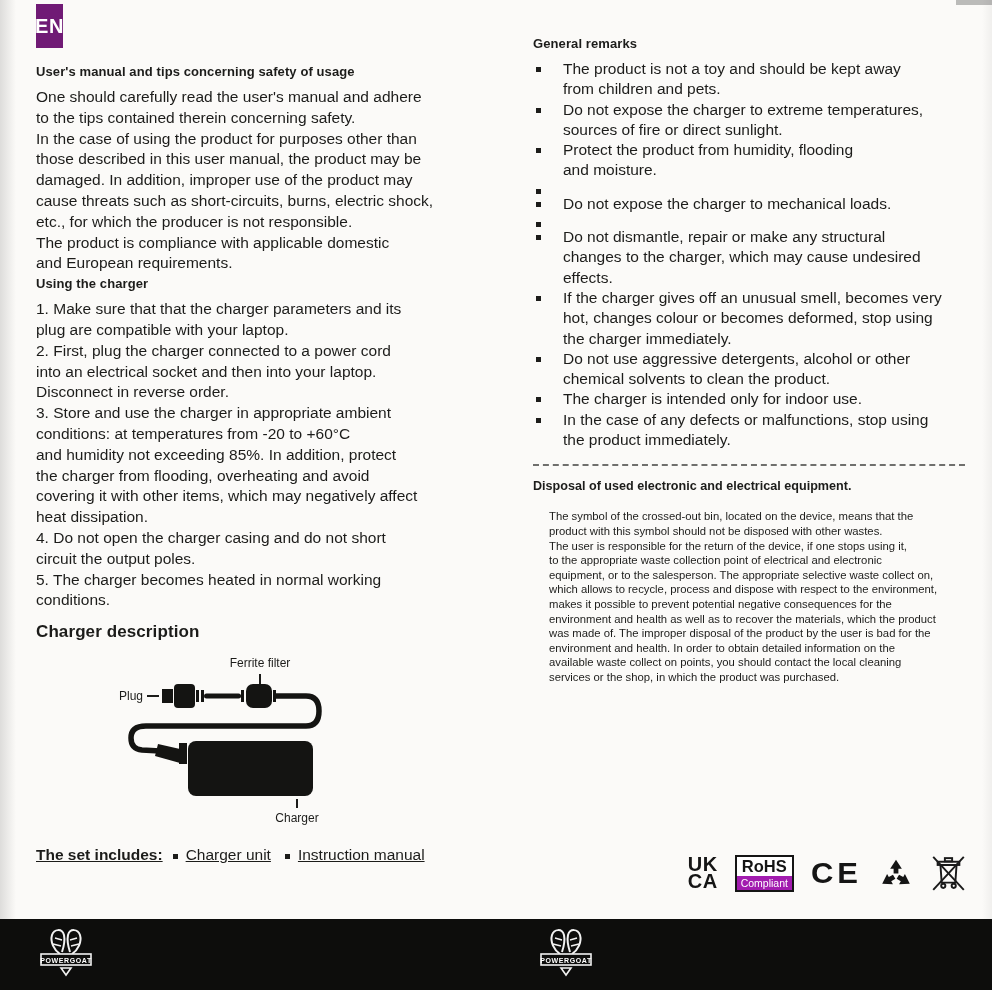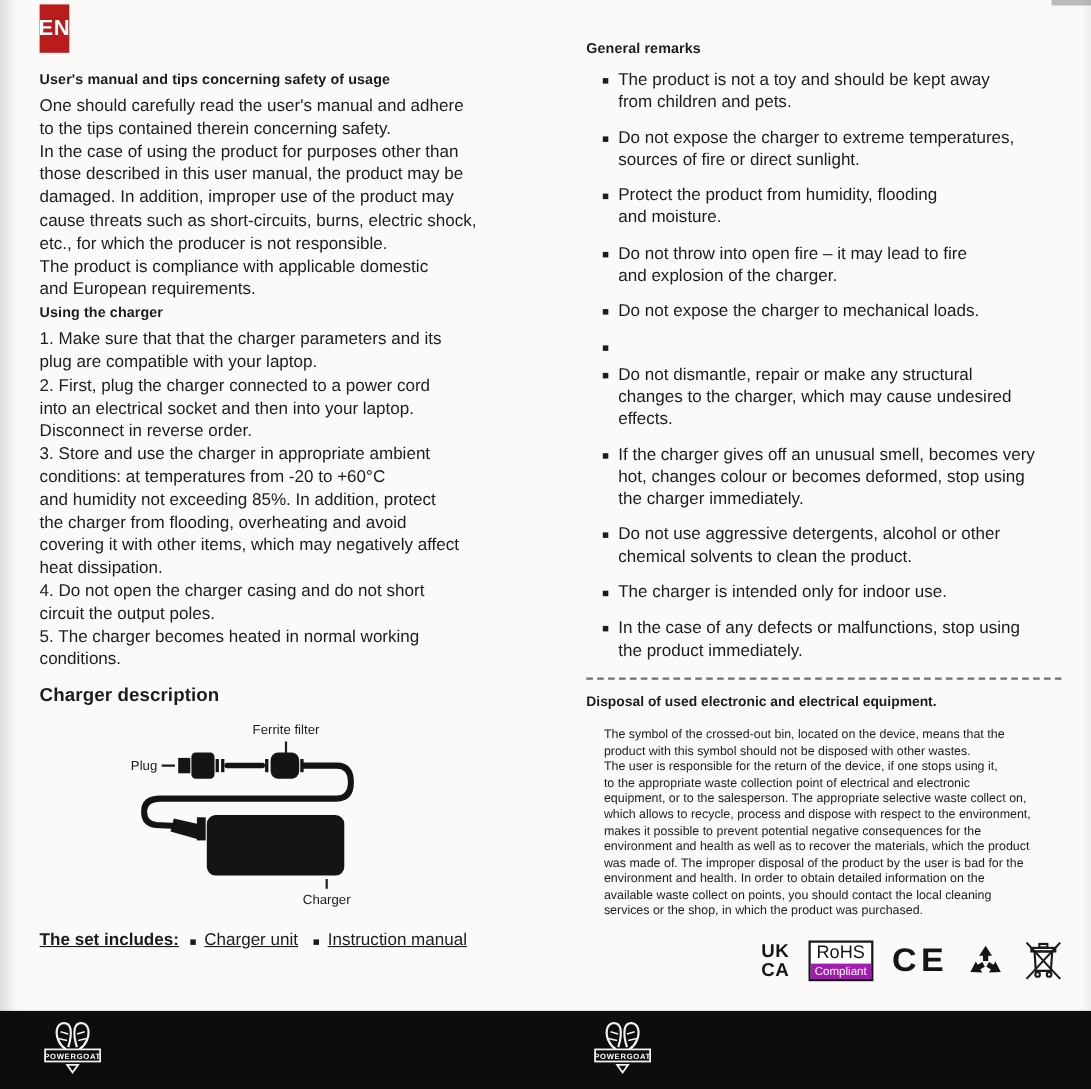"EN" .en-badge { background: #b91c1c -> #701a75 }
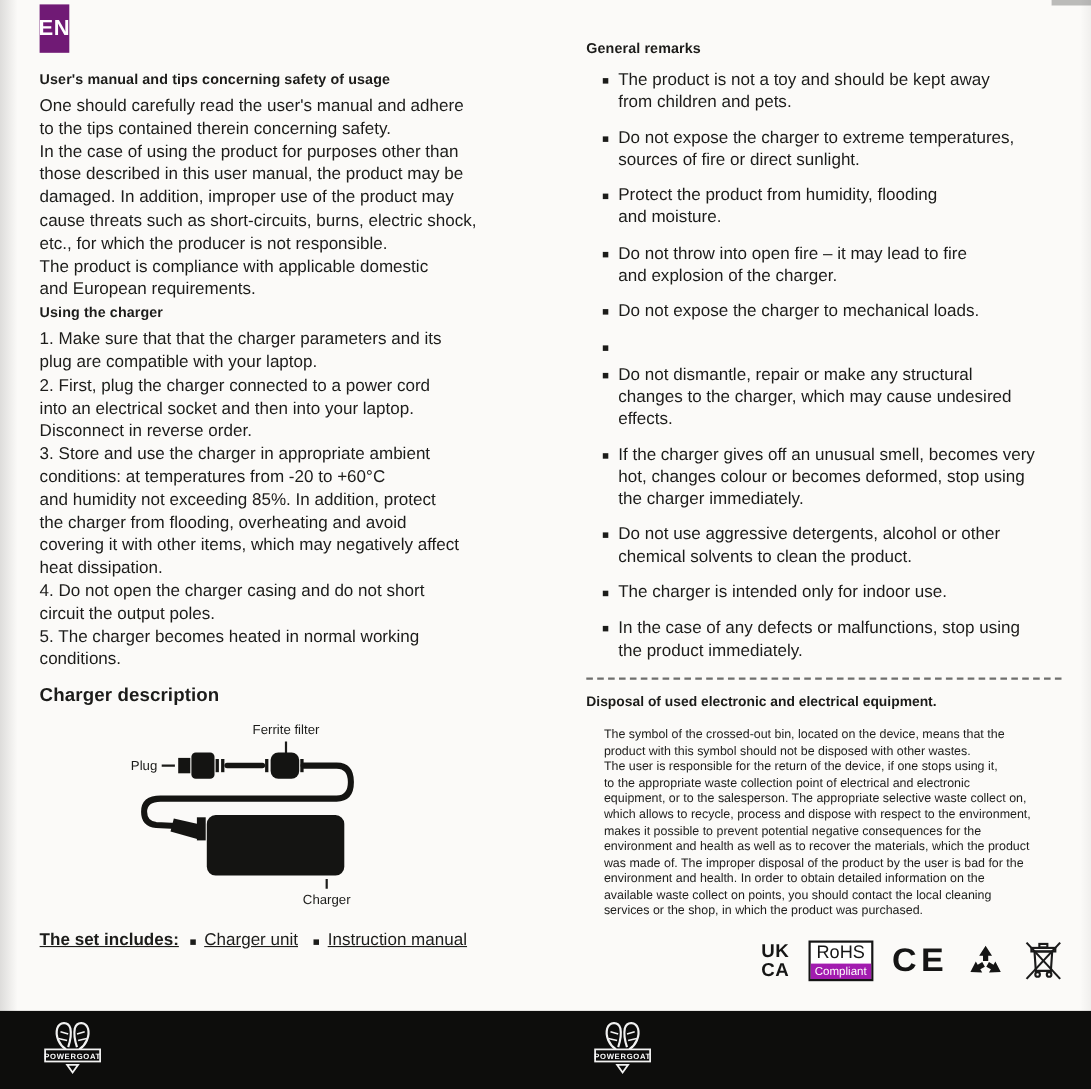"The product is not a" ul.bullets li { gap: none -> 13px; margin: 12px -> 0 }
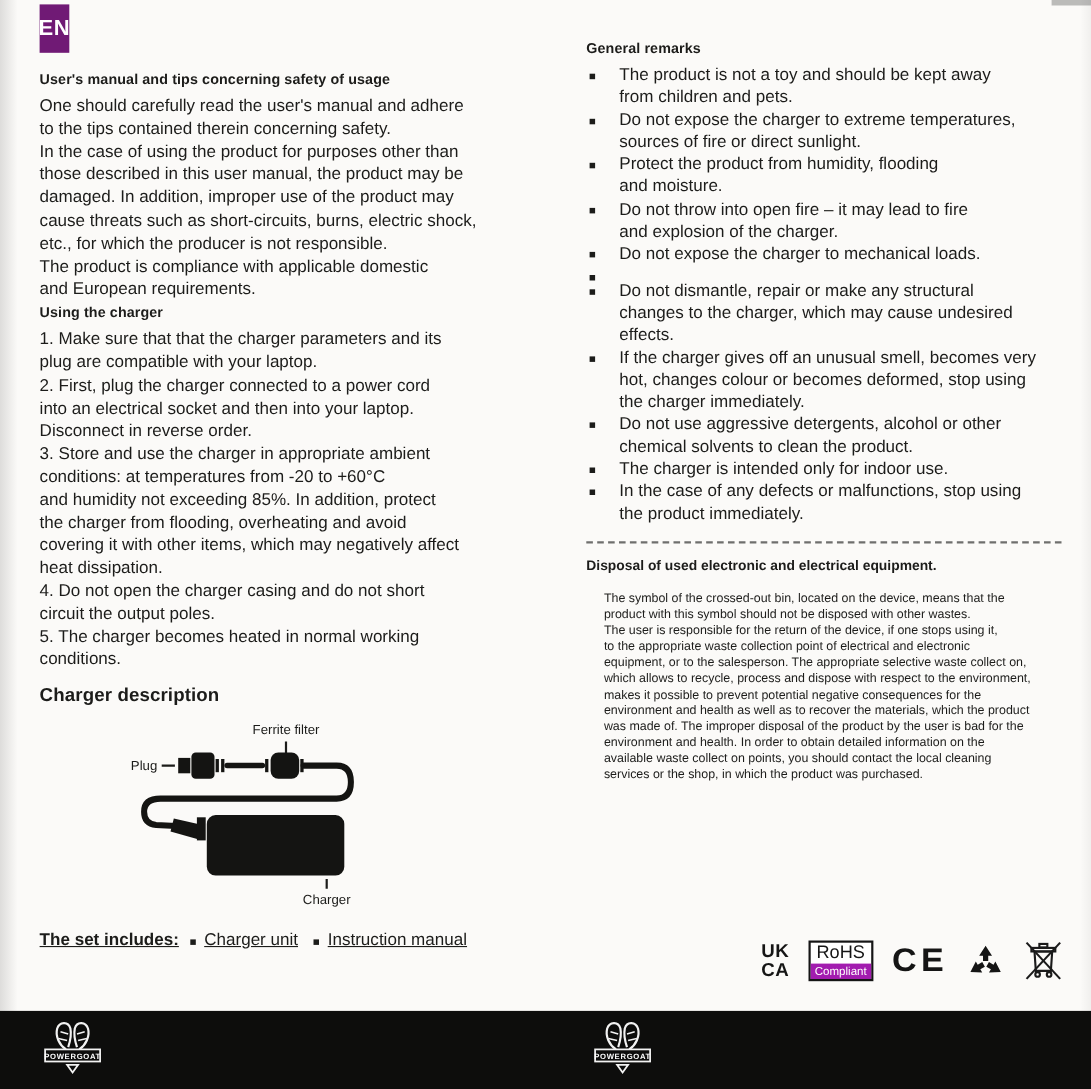"Do not throw into open" span.b-text { html: <span>Do not throw into open fire – it may lead to fire and explosion of the charger.</span> -> none }
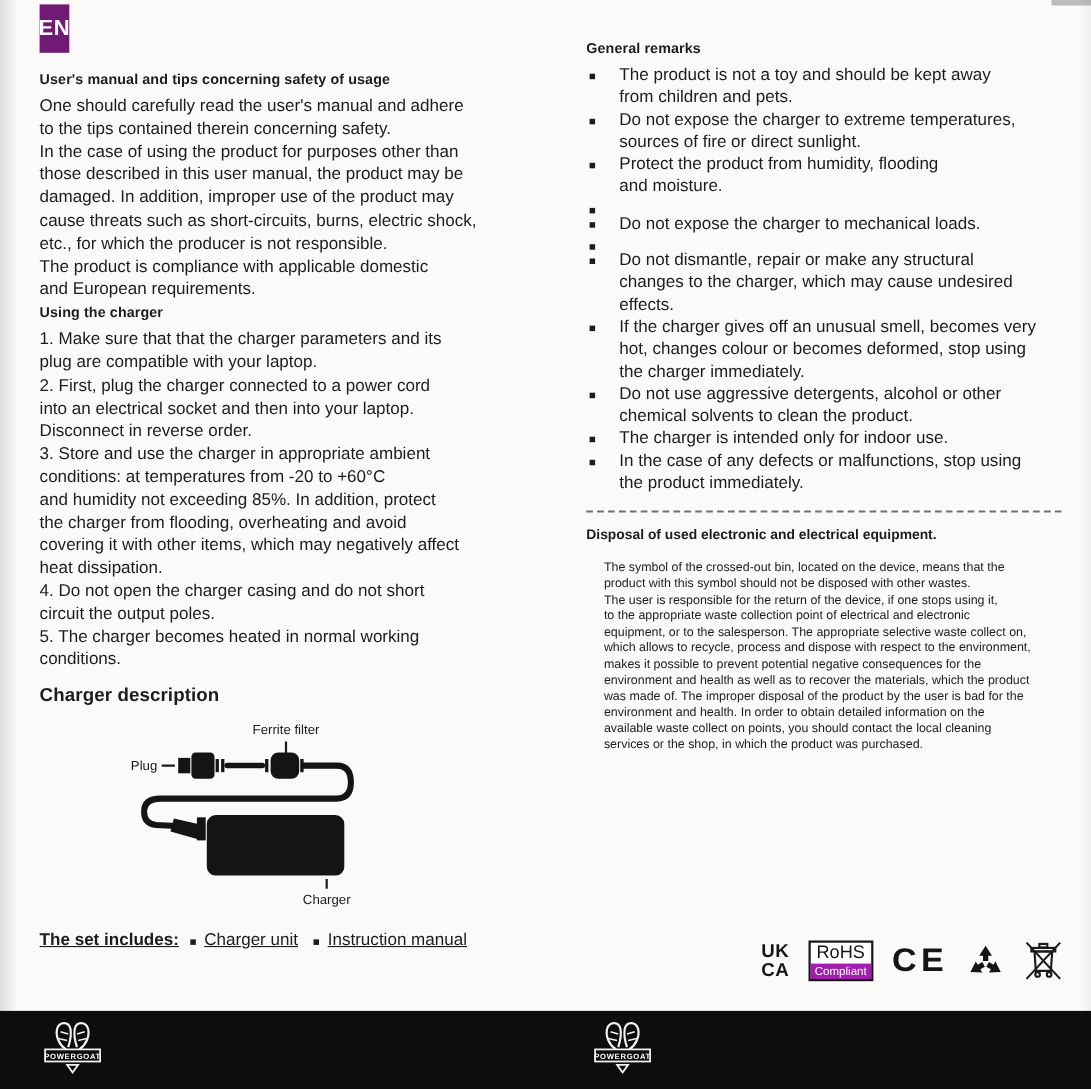"UK" .ukca { font-size: 17px -> 20px }
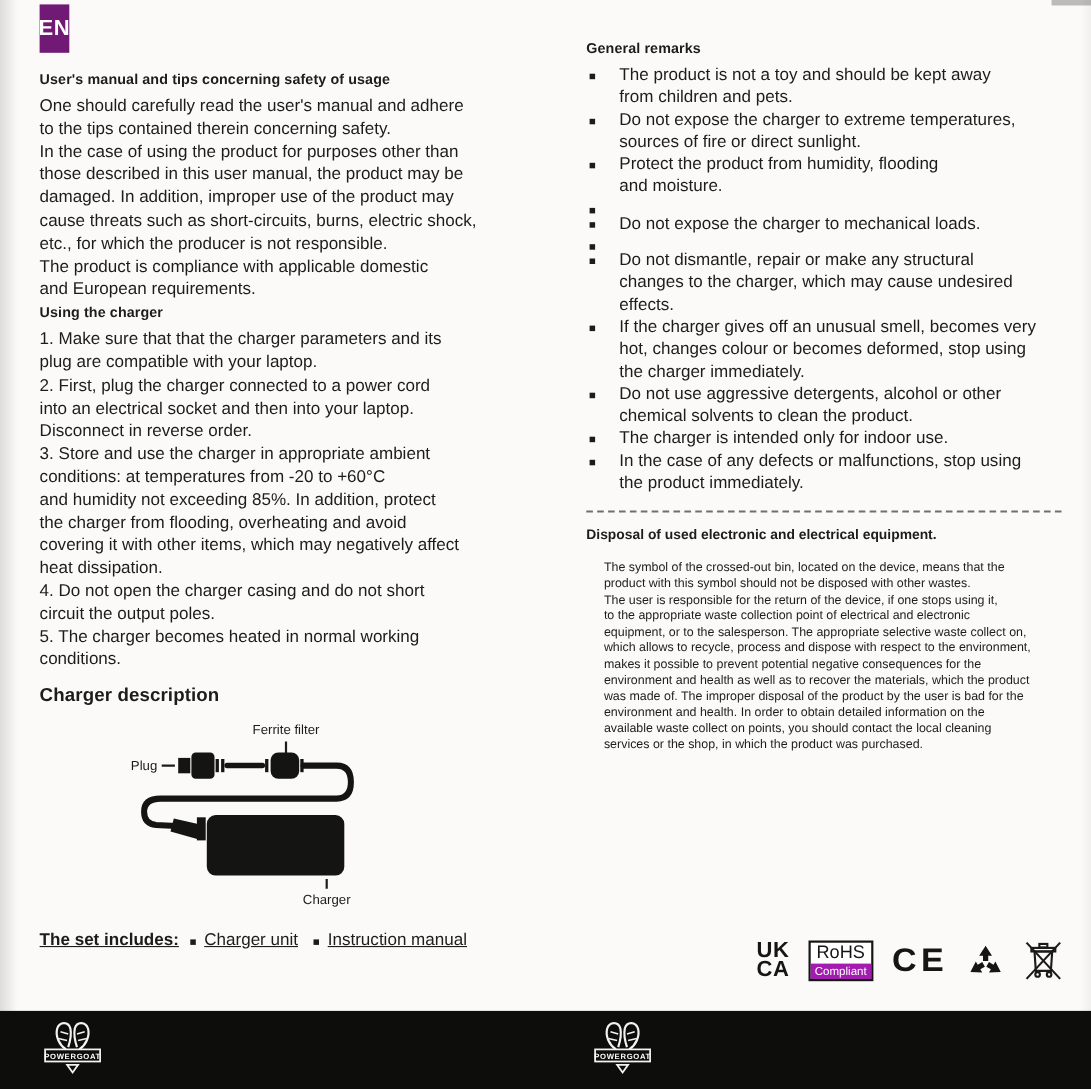"RoHS" .rohs-top { font-weight: 400 -> 700 }
